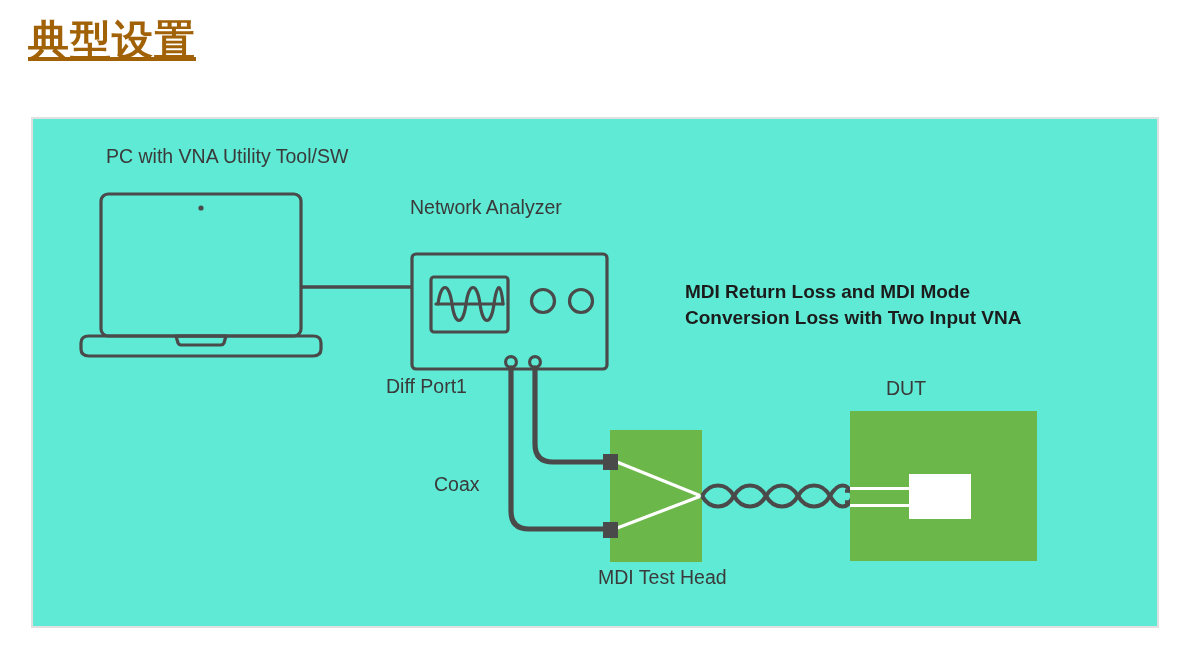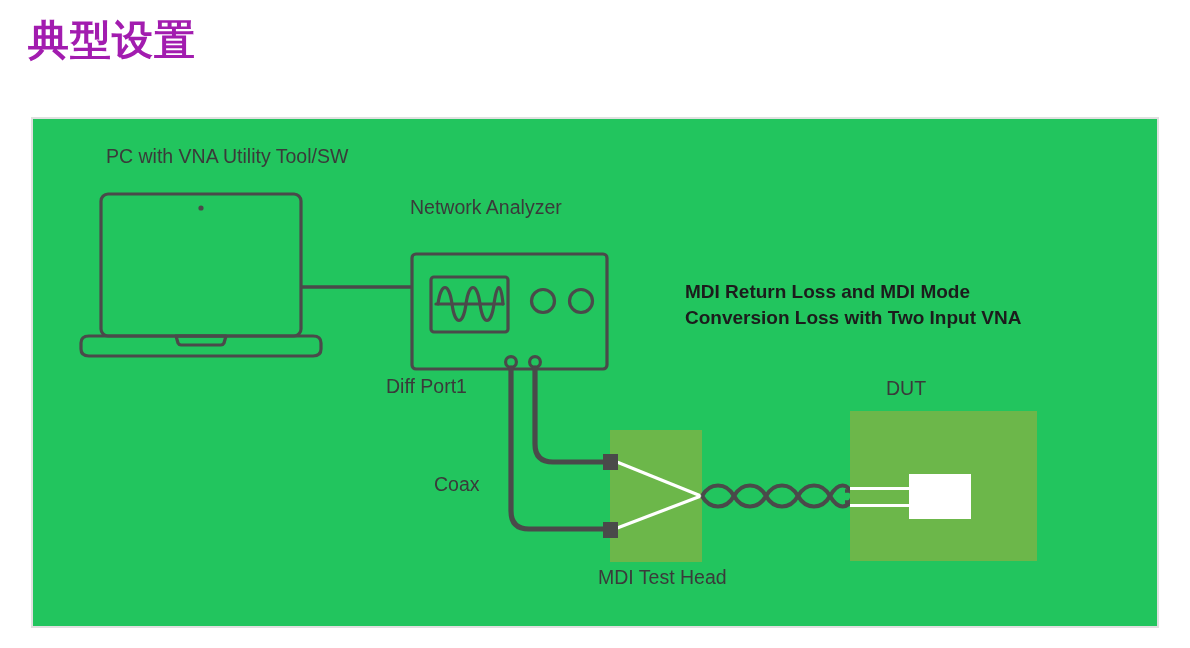"典型设置" #page-title { color: #a21caf -> #a16207; text-decoration: none -> underline }
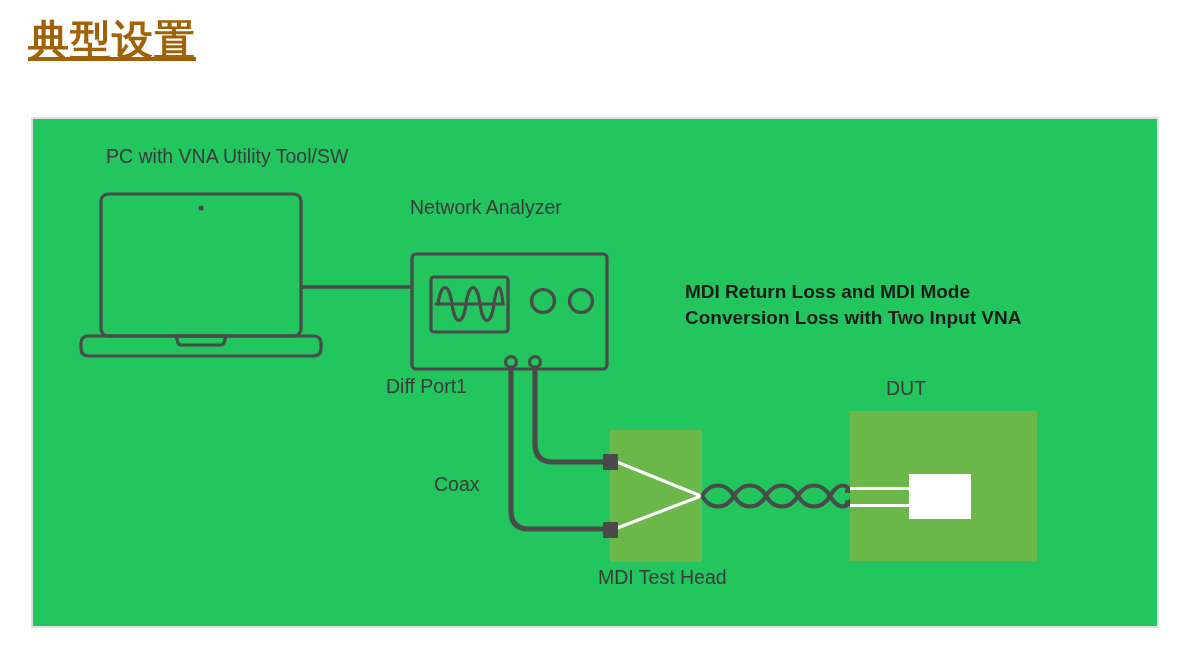"PC with VNA Utility Tool/SW" #diagram-frame { background: #22c55e -> #5eead4 }
